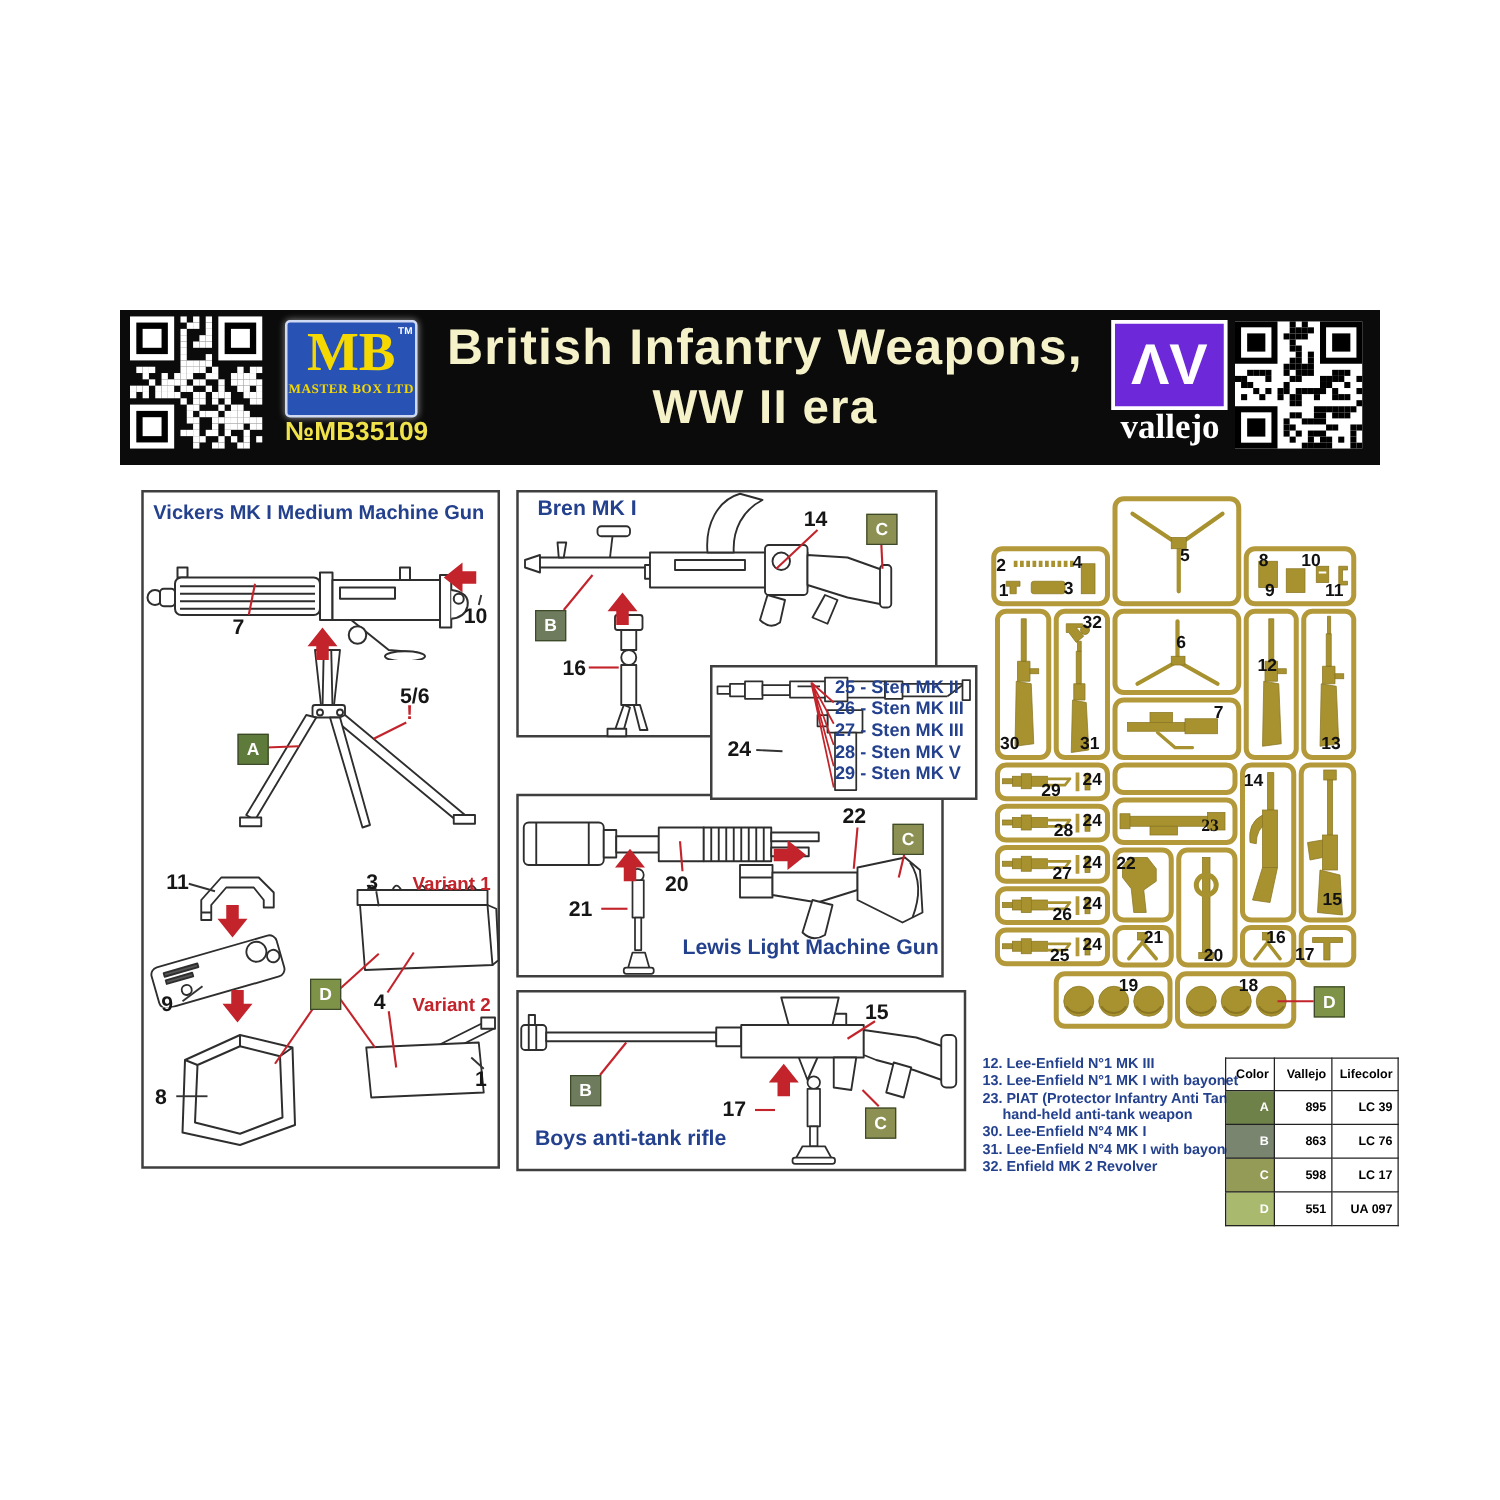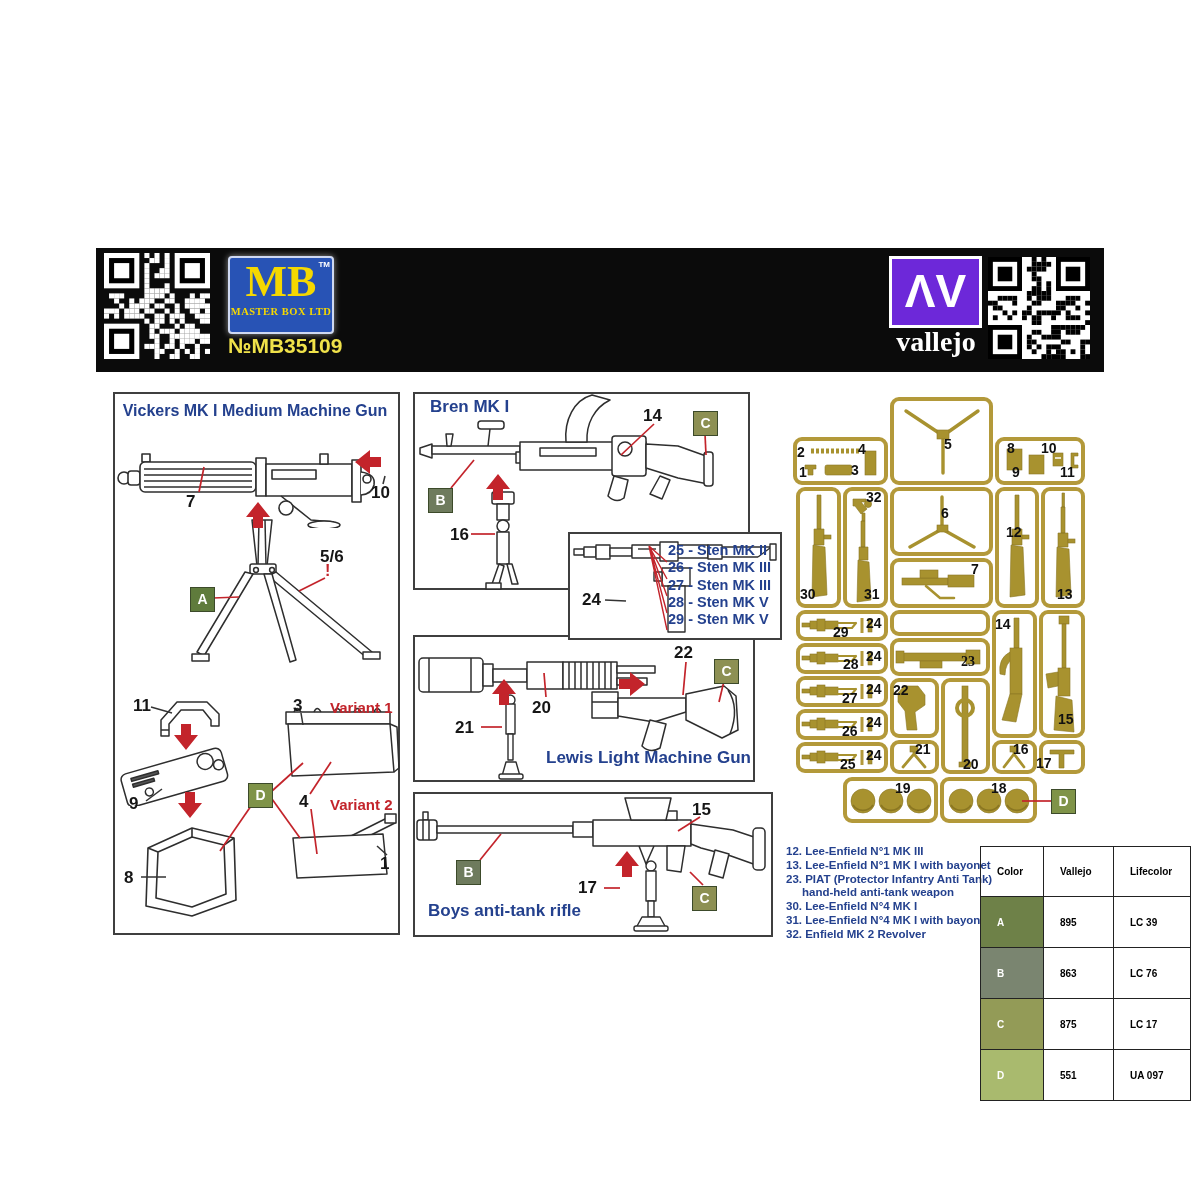"British Infantry Weapons," div.title { html: none -> <div> <div>British Infantry Weapons,</div> <div>WW II era</div> </div> }
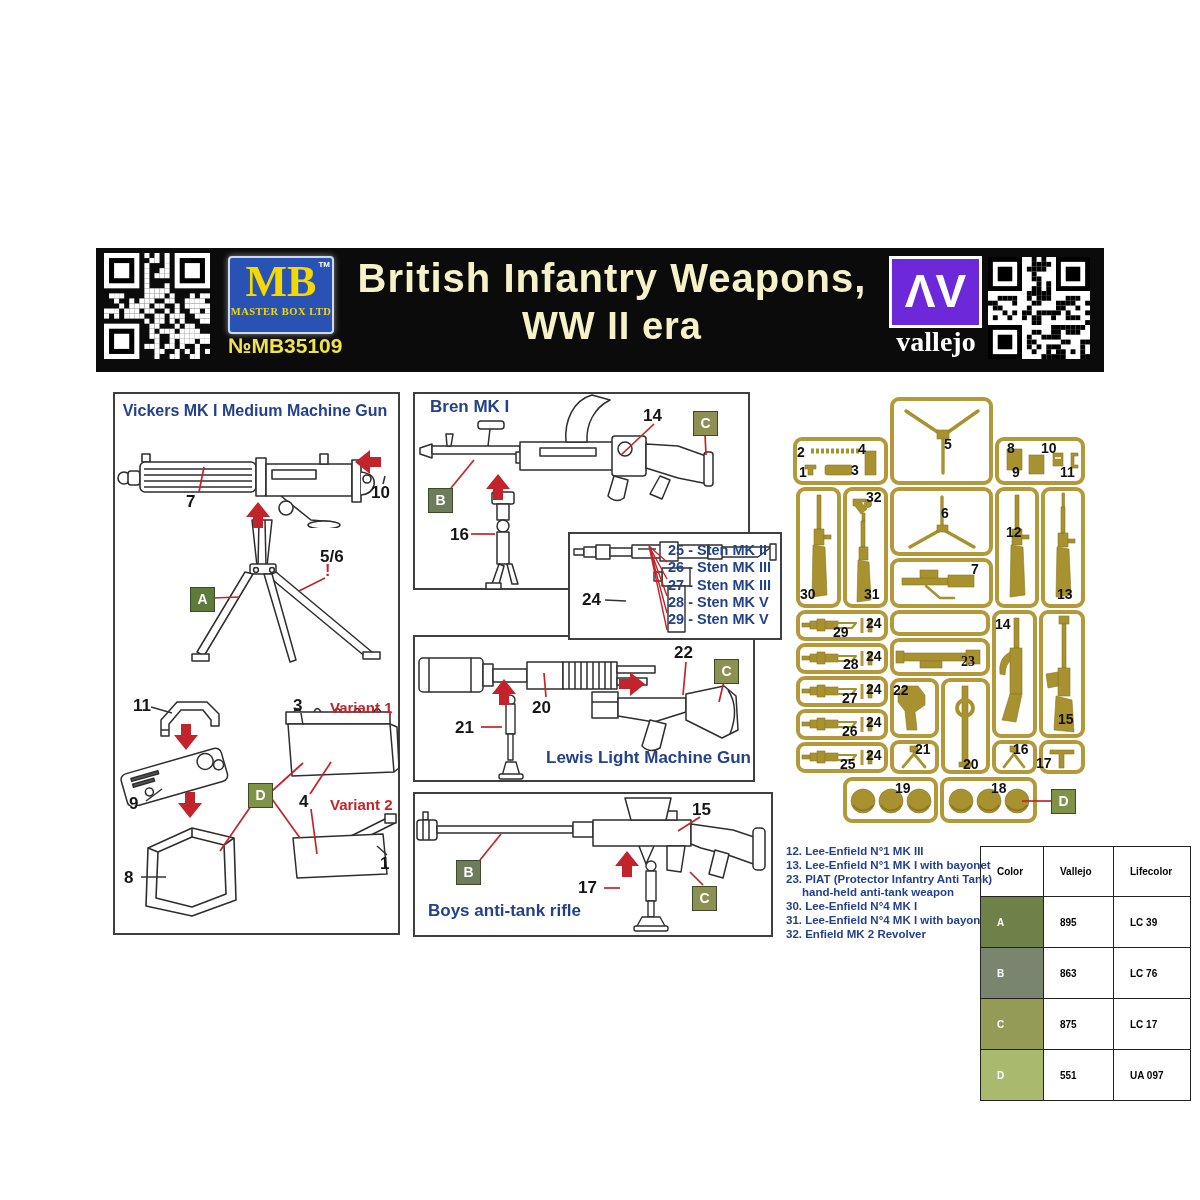"Color" table.ctab td,table.ctab th { padding: 16px -> 4px; text-align: left -> right }
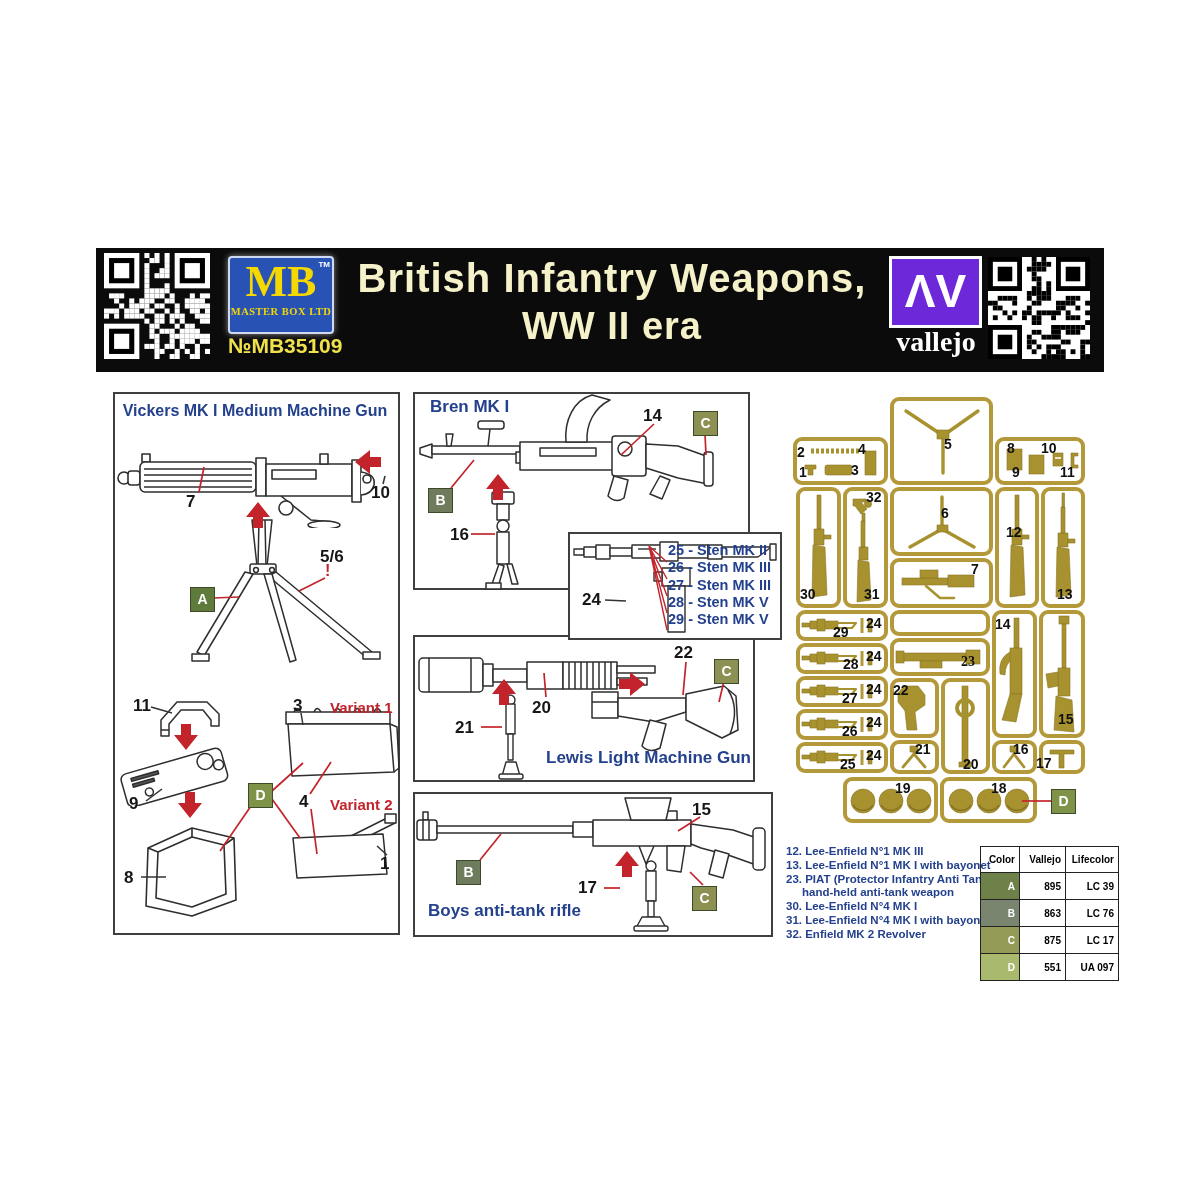"875" td { text: 875 -> 598 }
